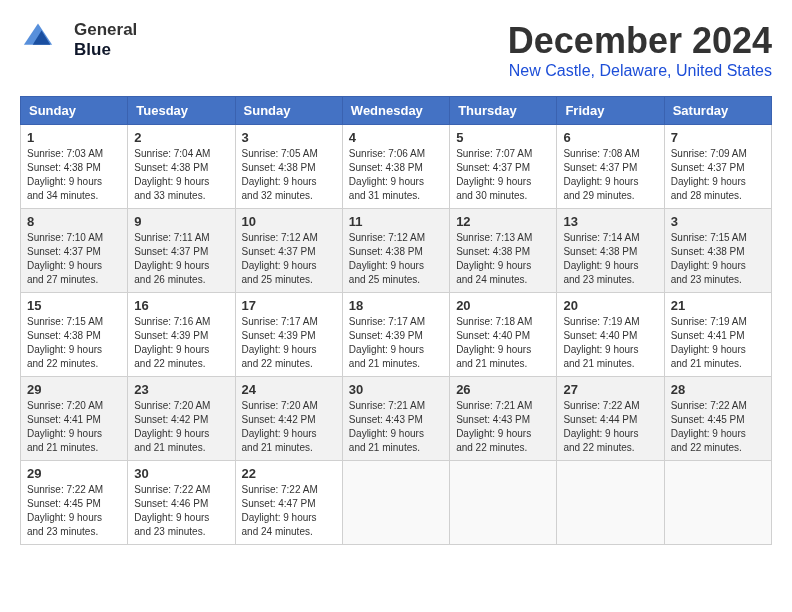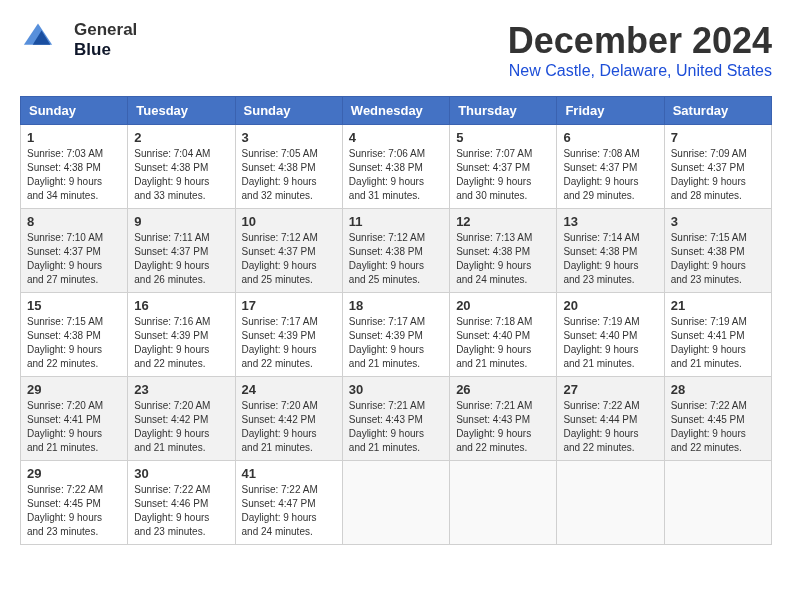"41" span.day-number { text: 41 -> 22 }
